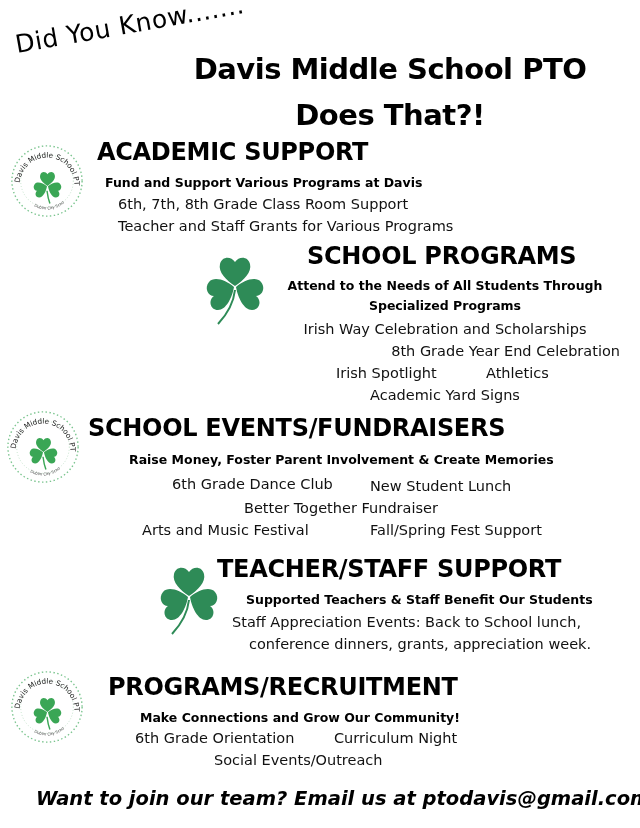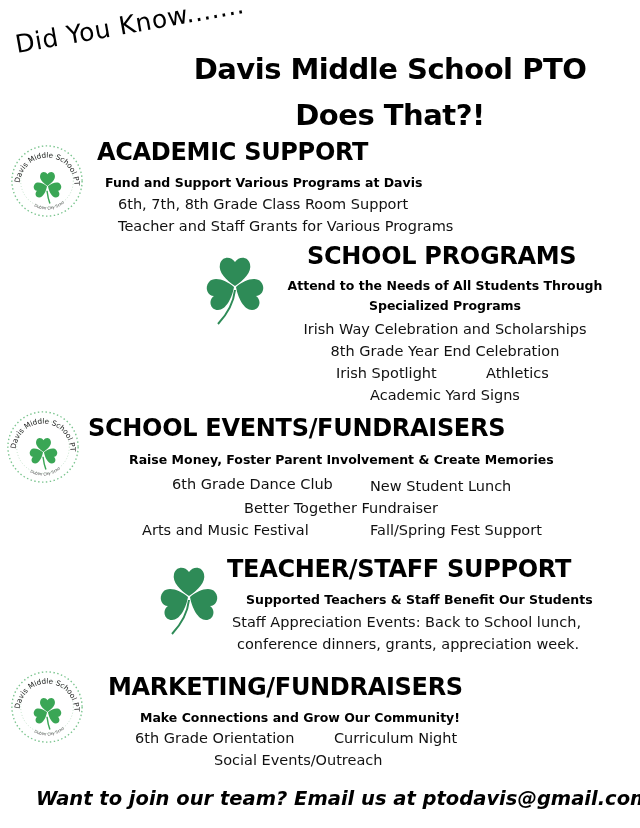"8th Grade Year End Celebration" div.abs { text-align: none -> right }
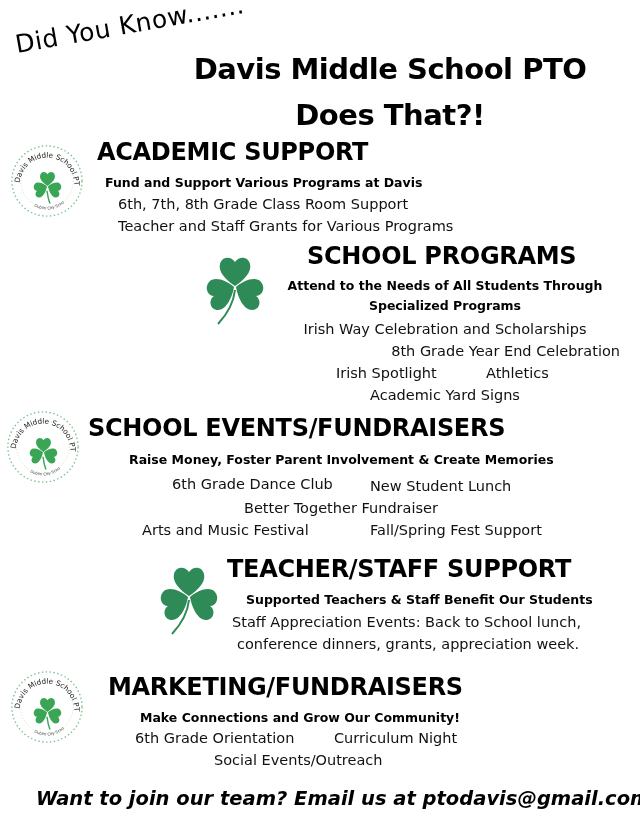"TEACHER/STAFF SUPPORT" div.abs { left: 227px -> 217px }
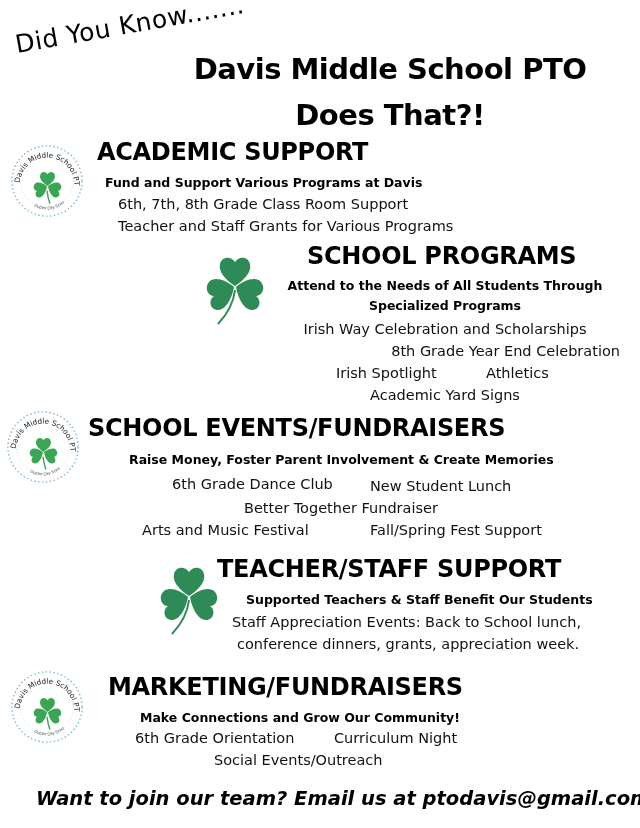"conference dinners, grants, appreciation" div.abs { left: 237px -> 249px }
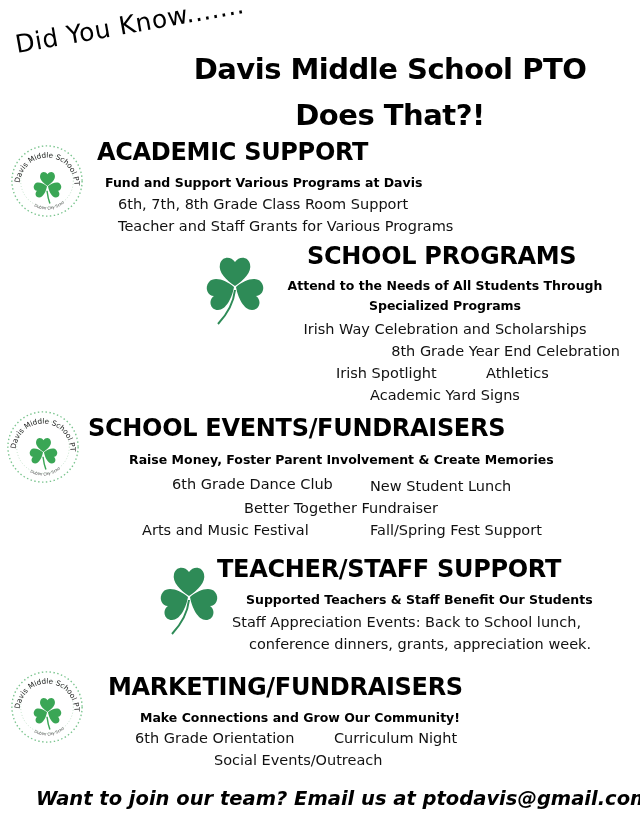"MARKETING/FUNDRAISERS" div.abs { text: MARKETING/FUNDRAISERS -> PROGRAMS/RECRUITMENT }
